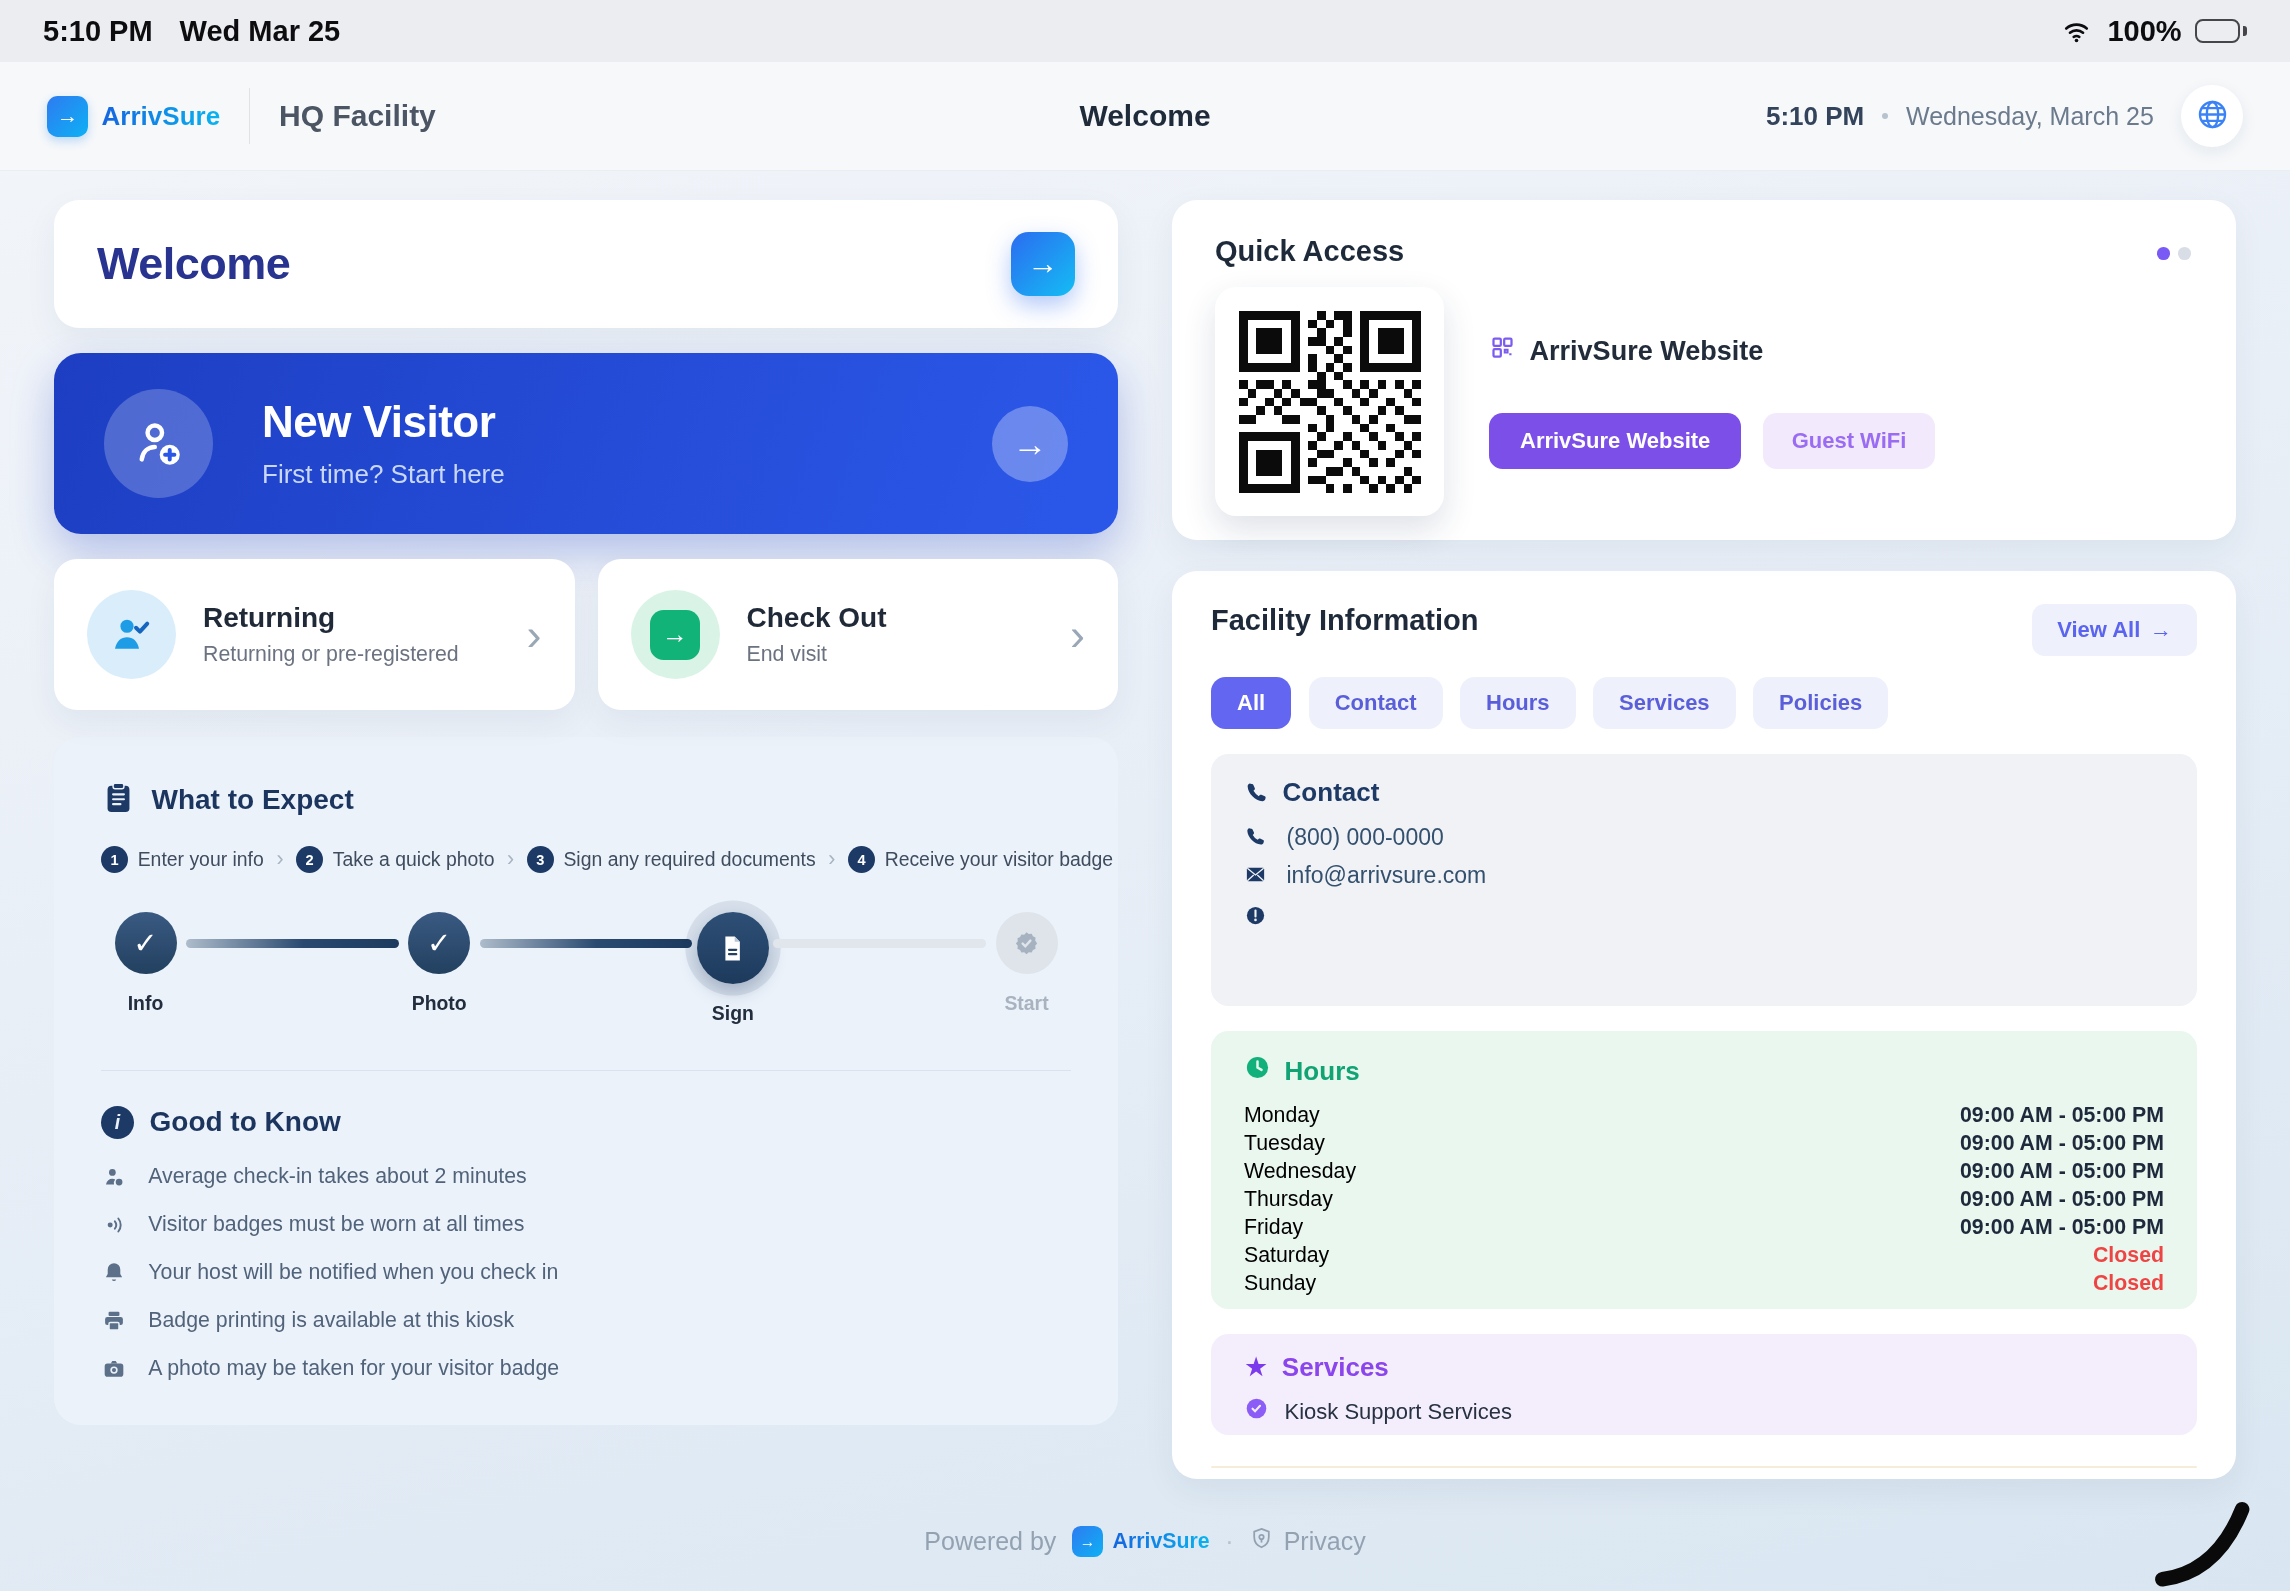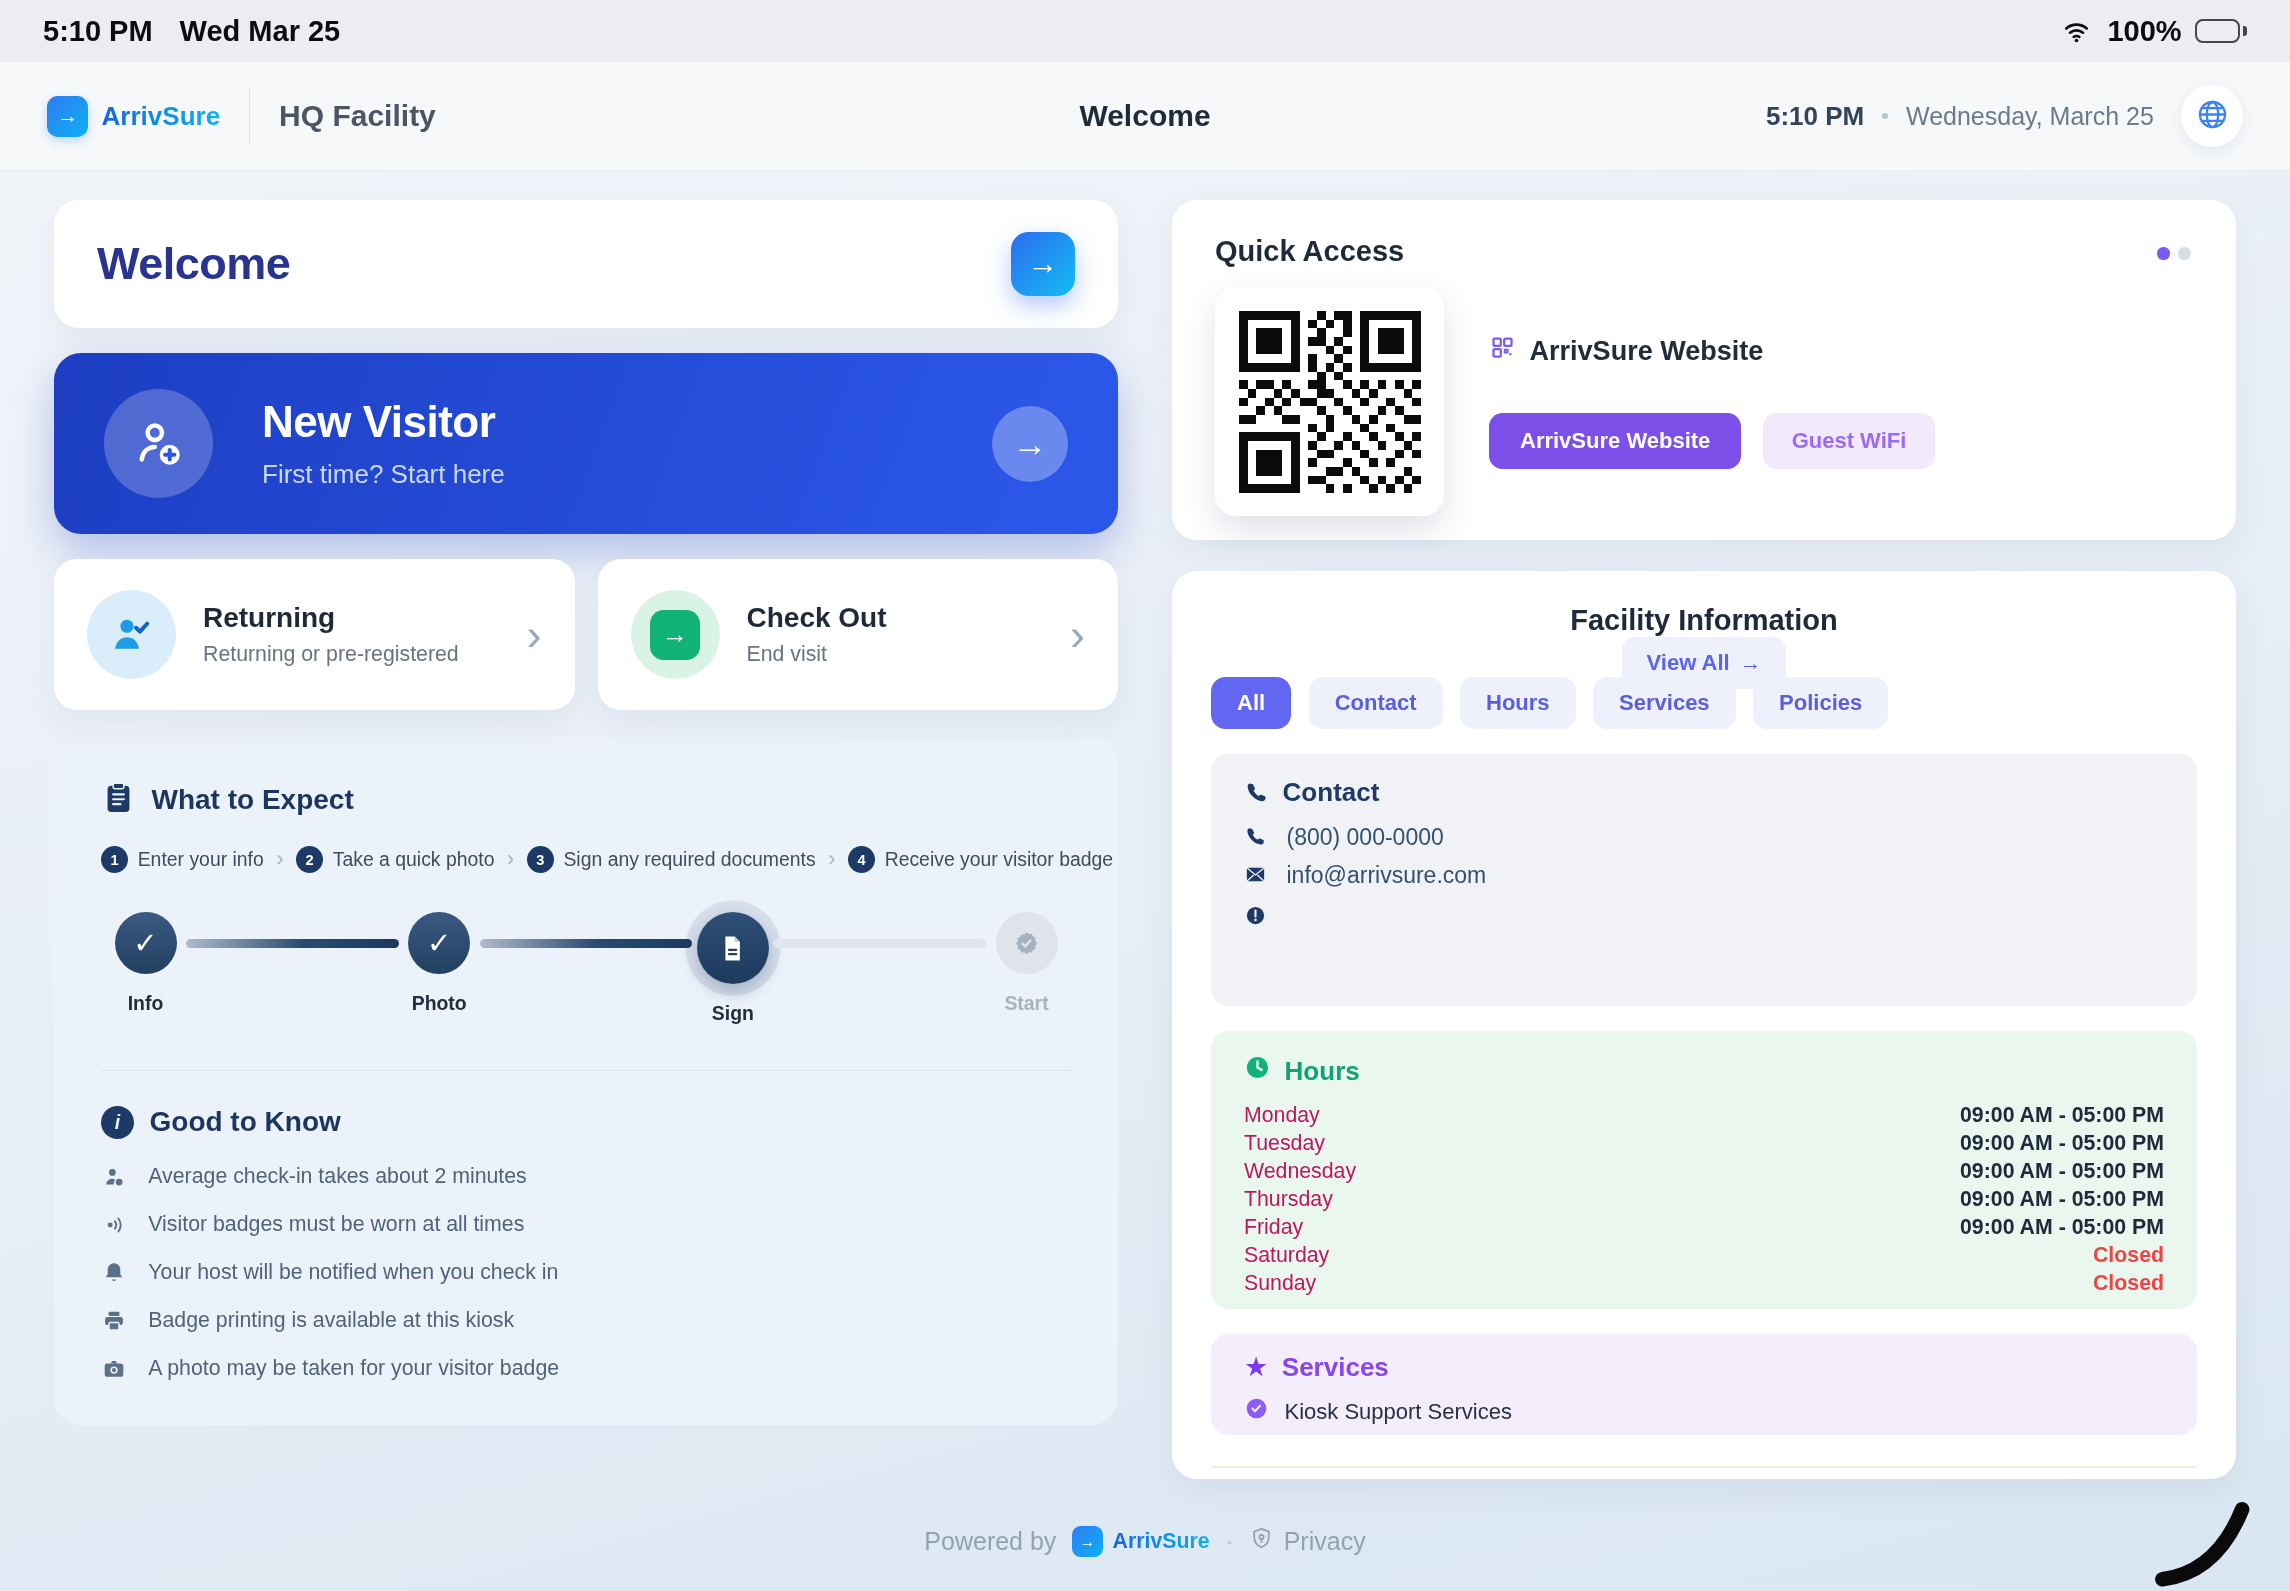"Facility Information" .fi-head { align-items: center -> flex-start; flex-direction: column -> none }
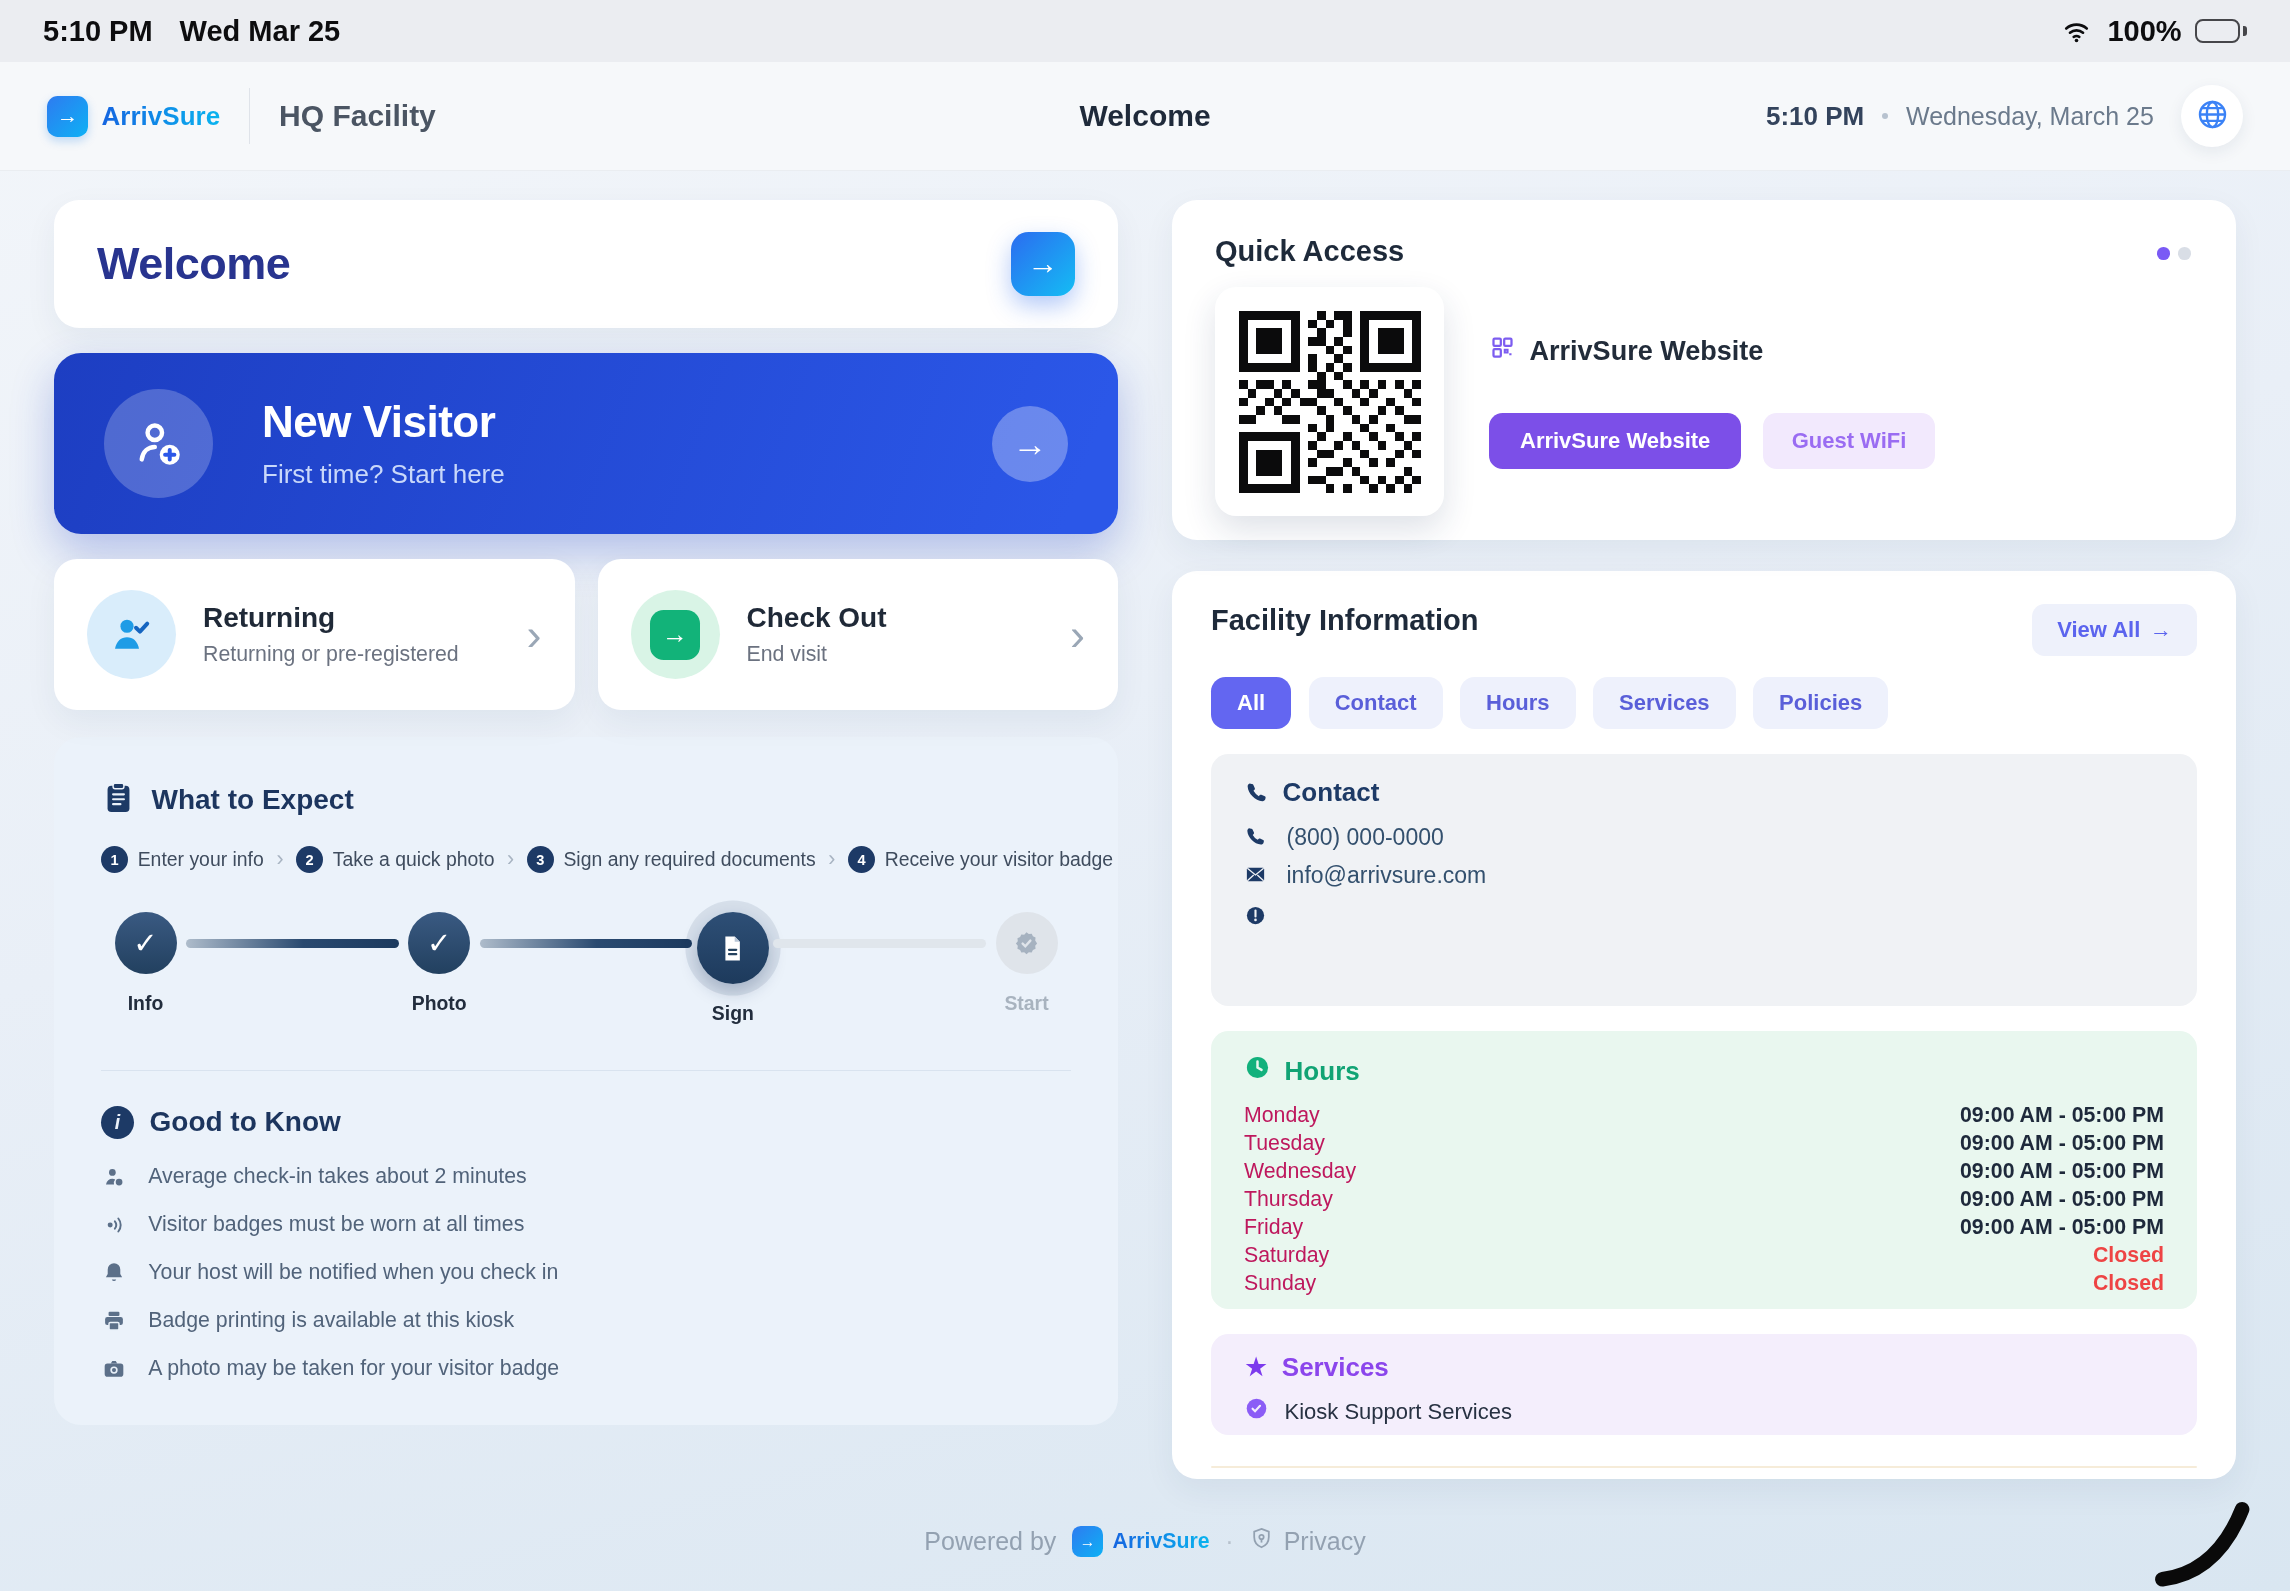"Monday" .h-day { color: #be185d -> #000000 }
